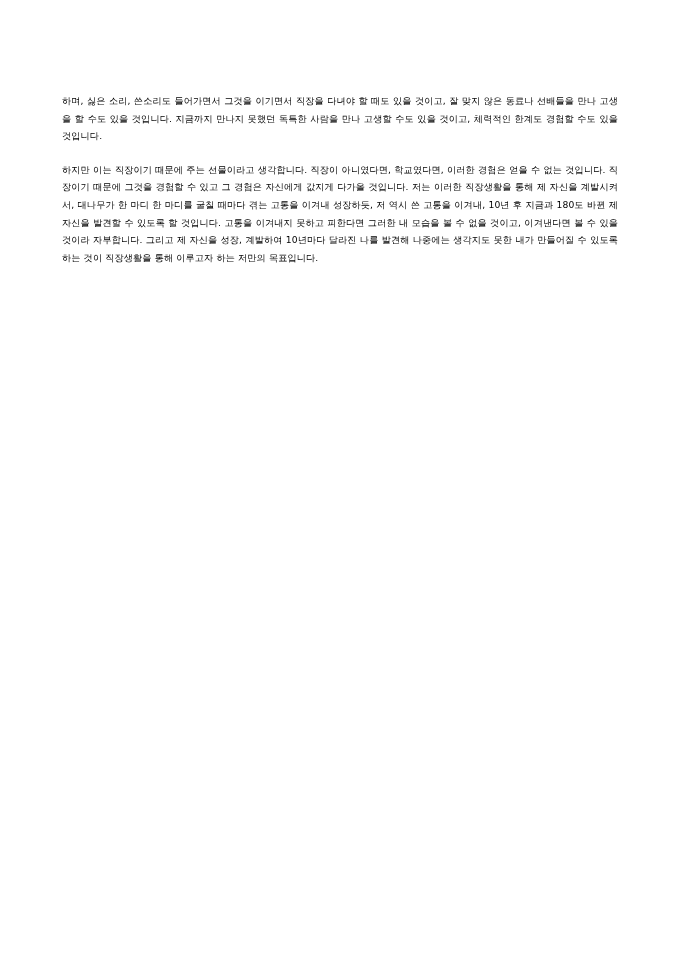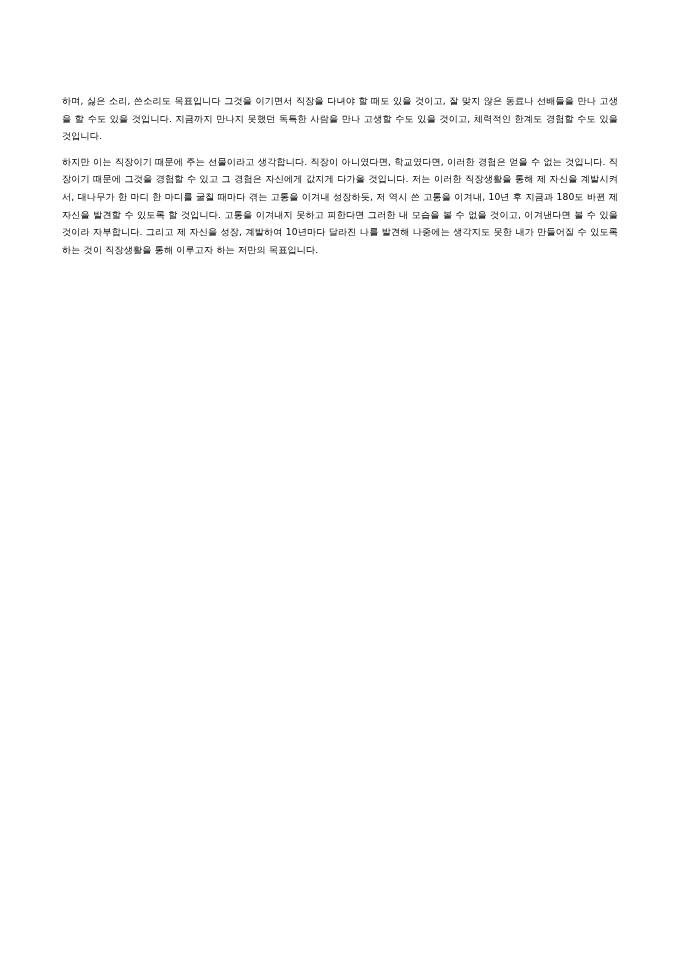"하며, 싫은 소리, 쓴소리도 목표입니다" p.para { text: 목표입니다 -> 들어가면서 }
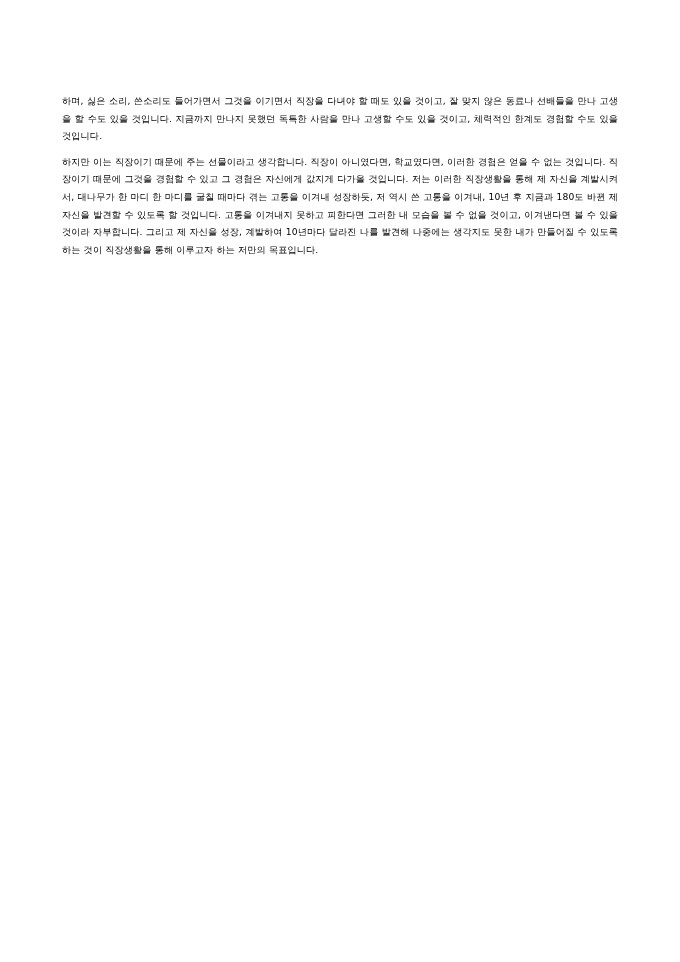"하지만 이는 직장이기 때문에 주는" .para + .para { margin-top: 8px -> 16px }
